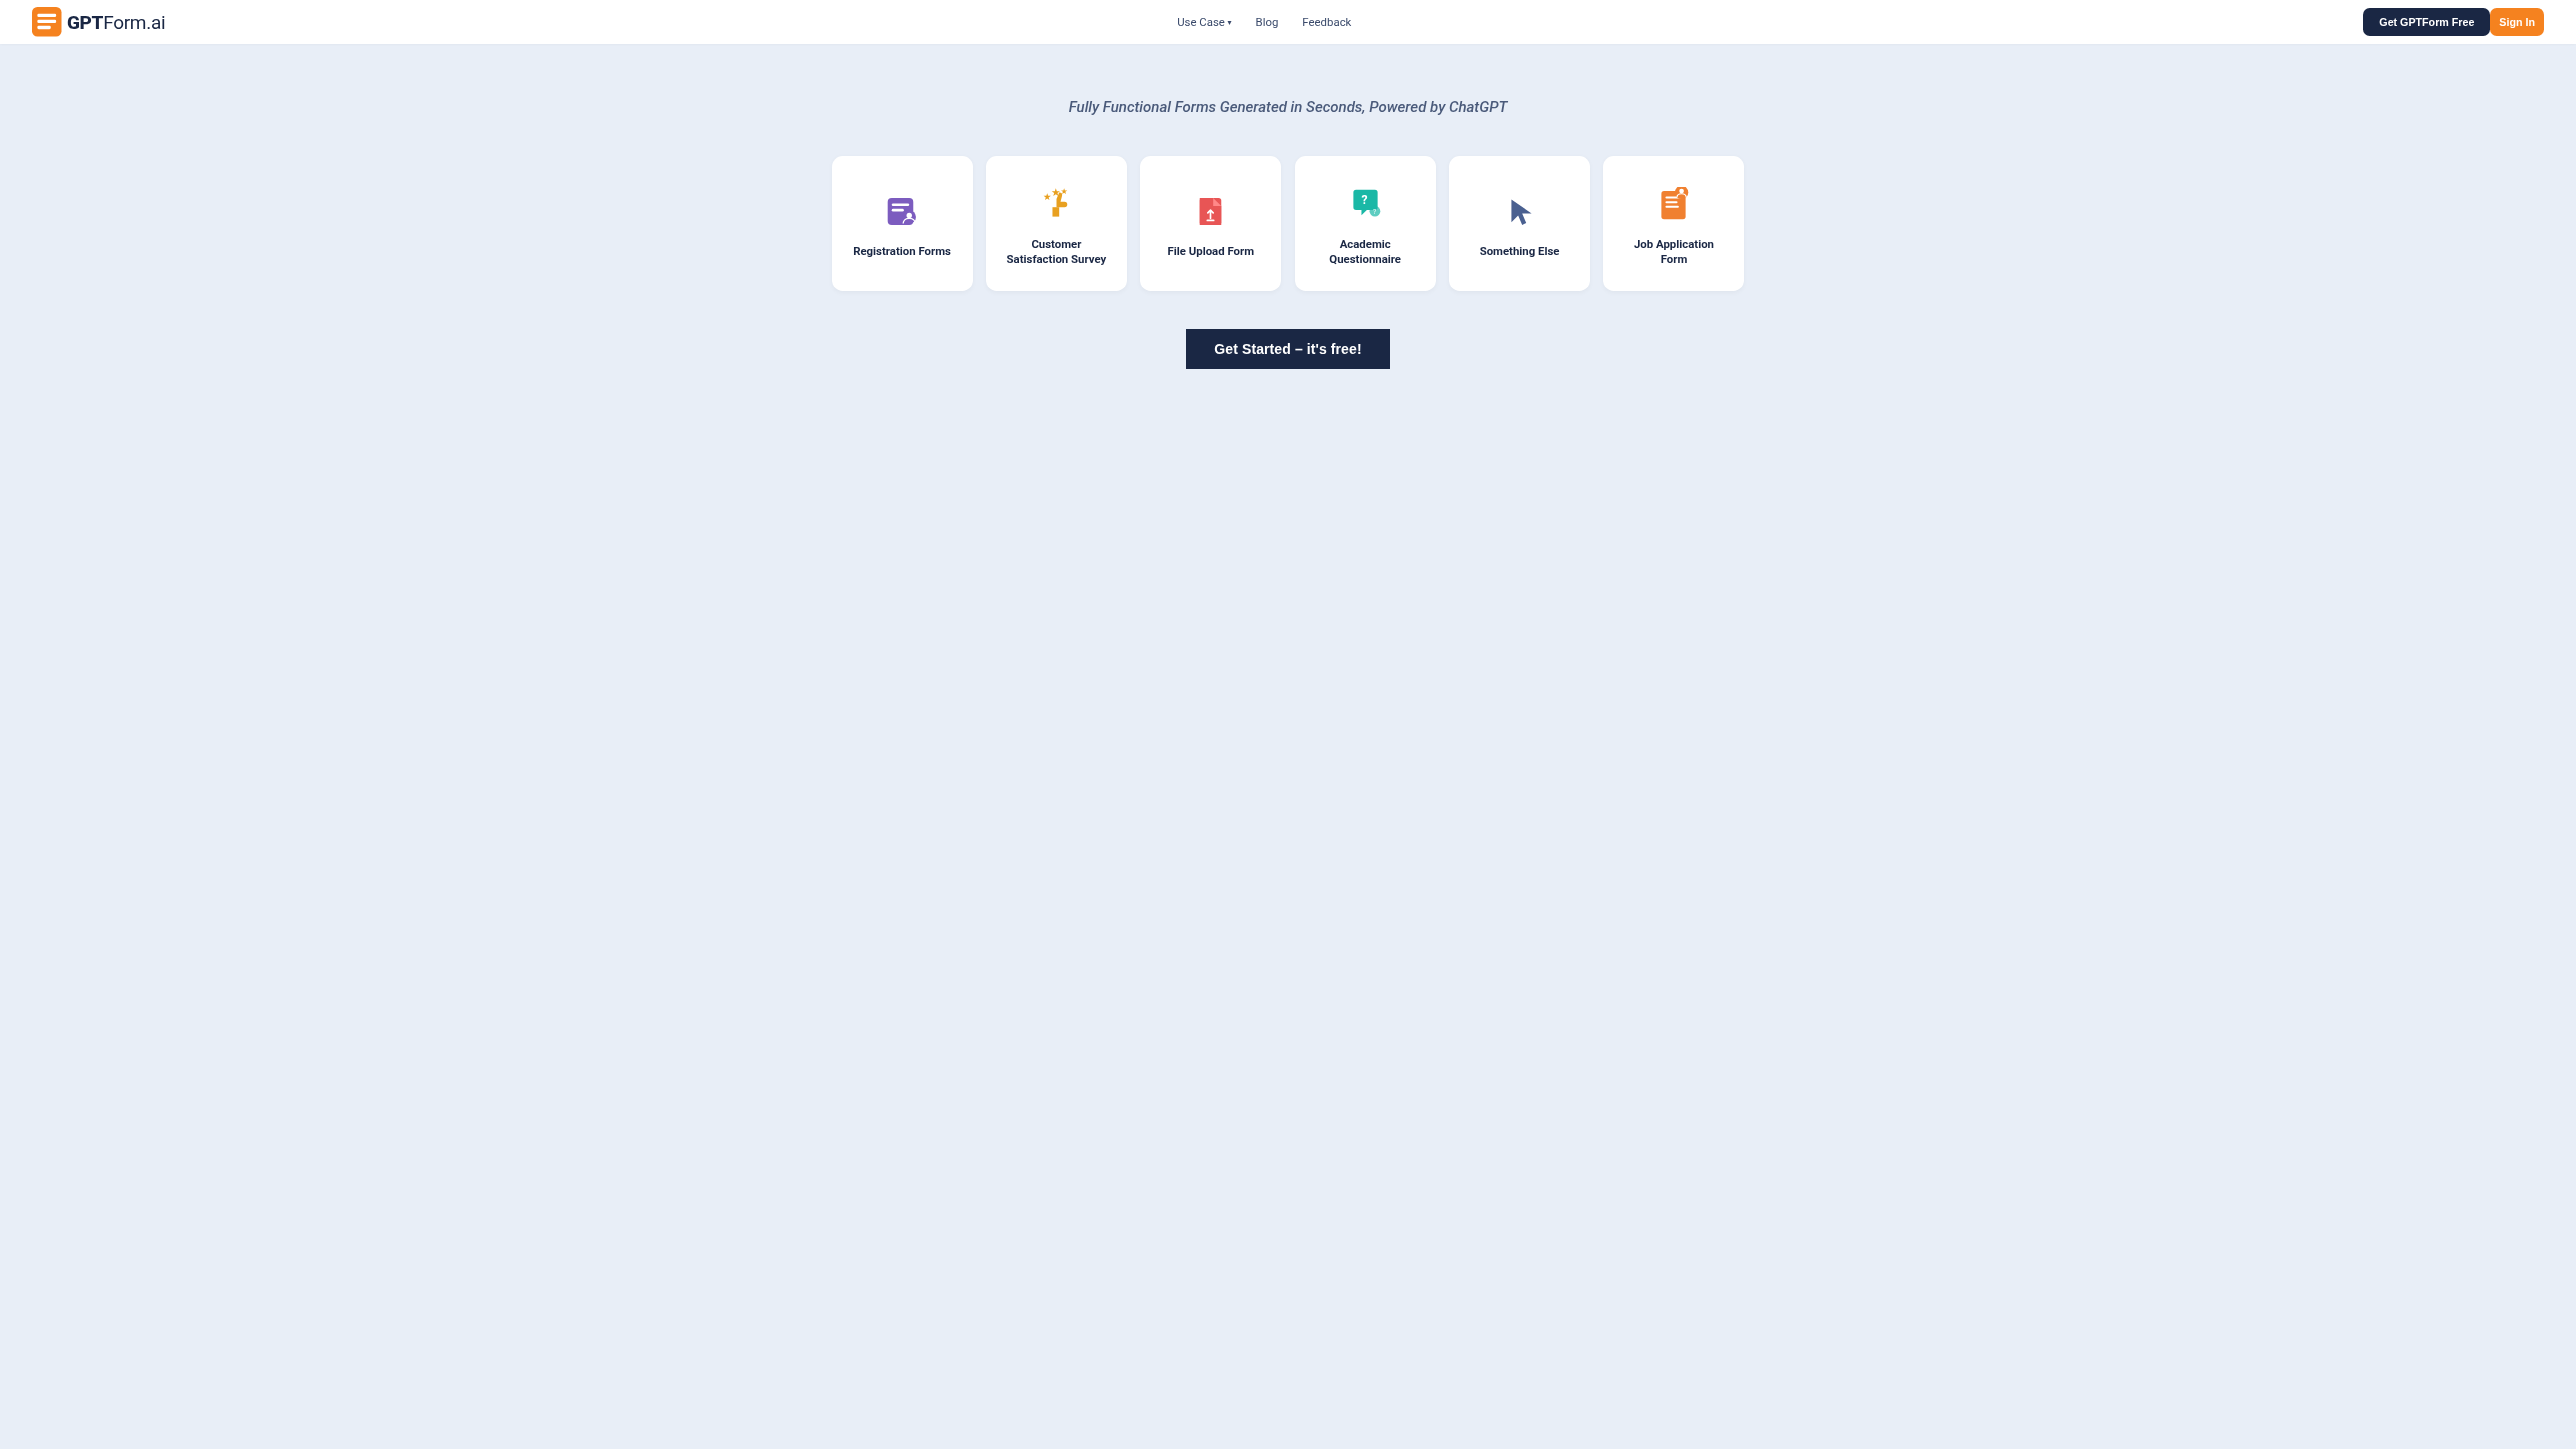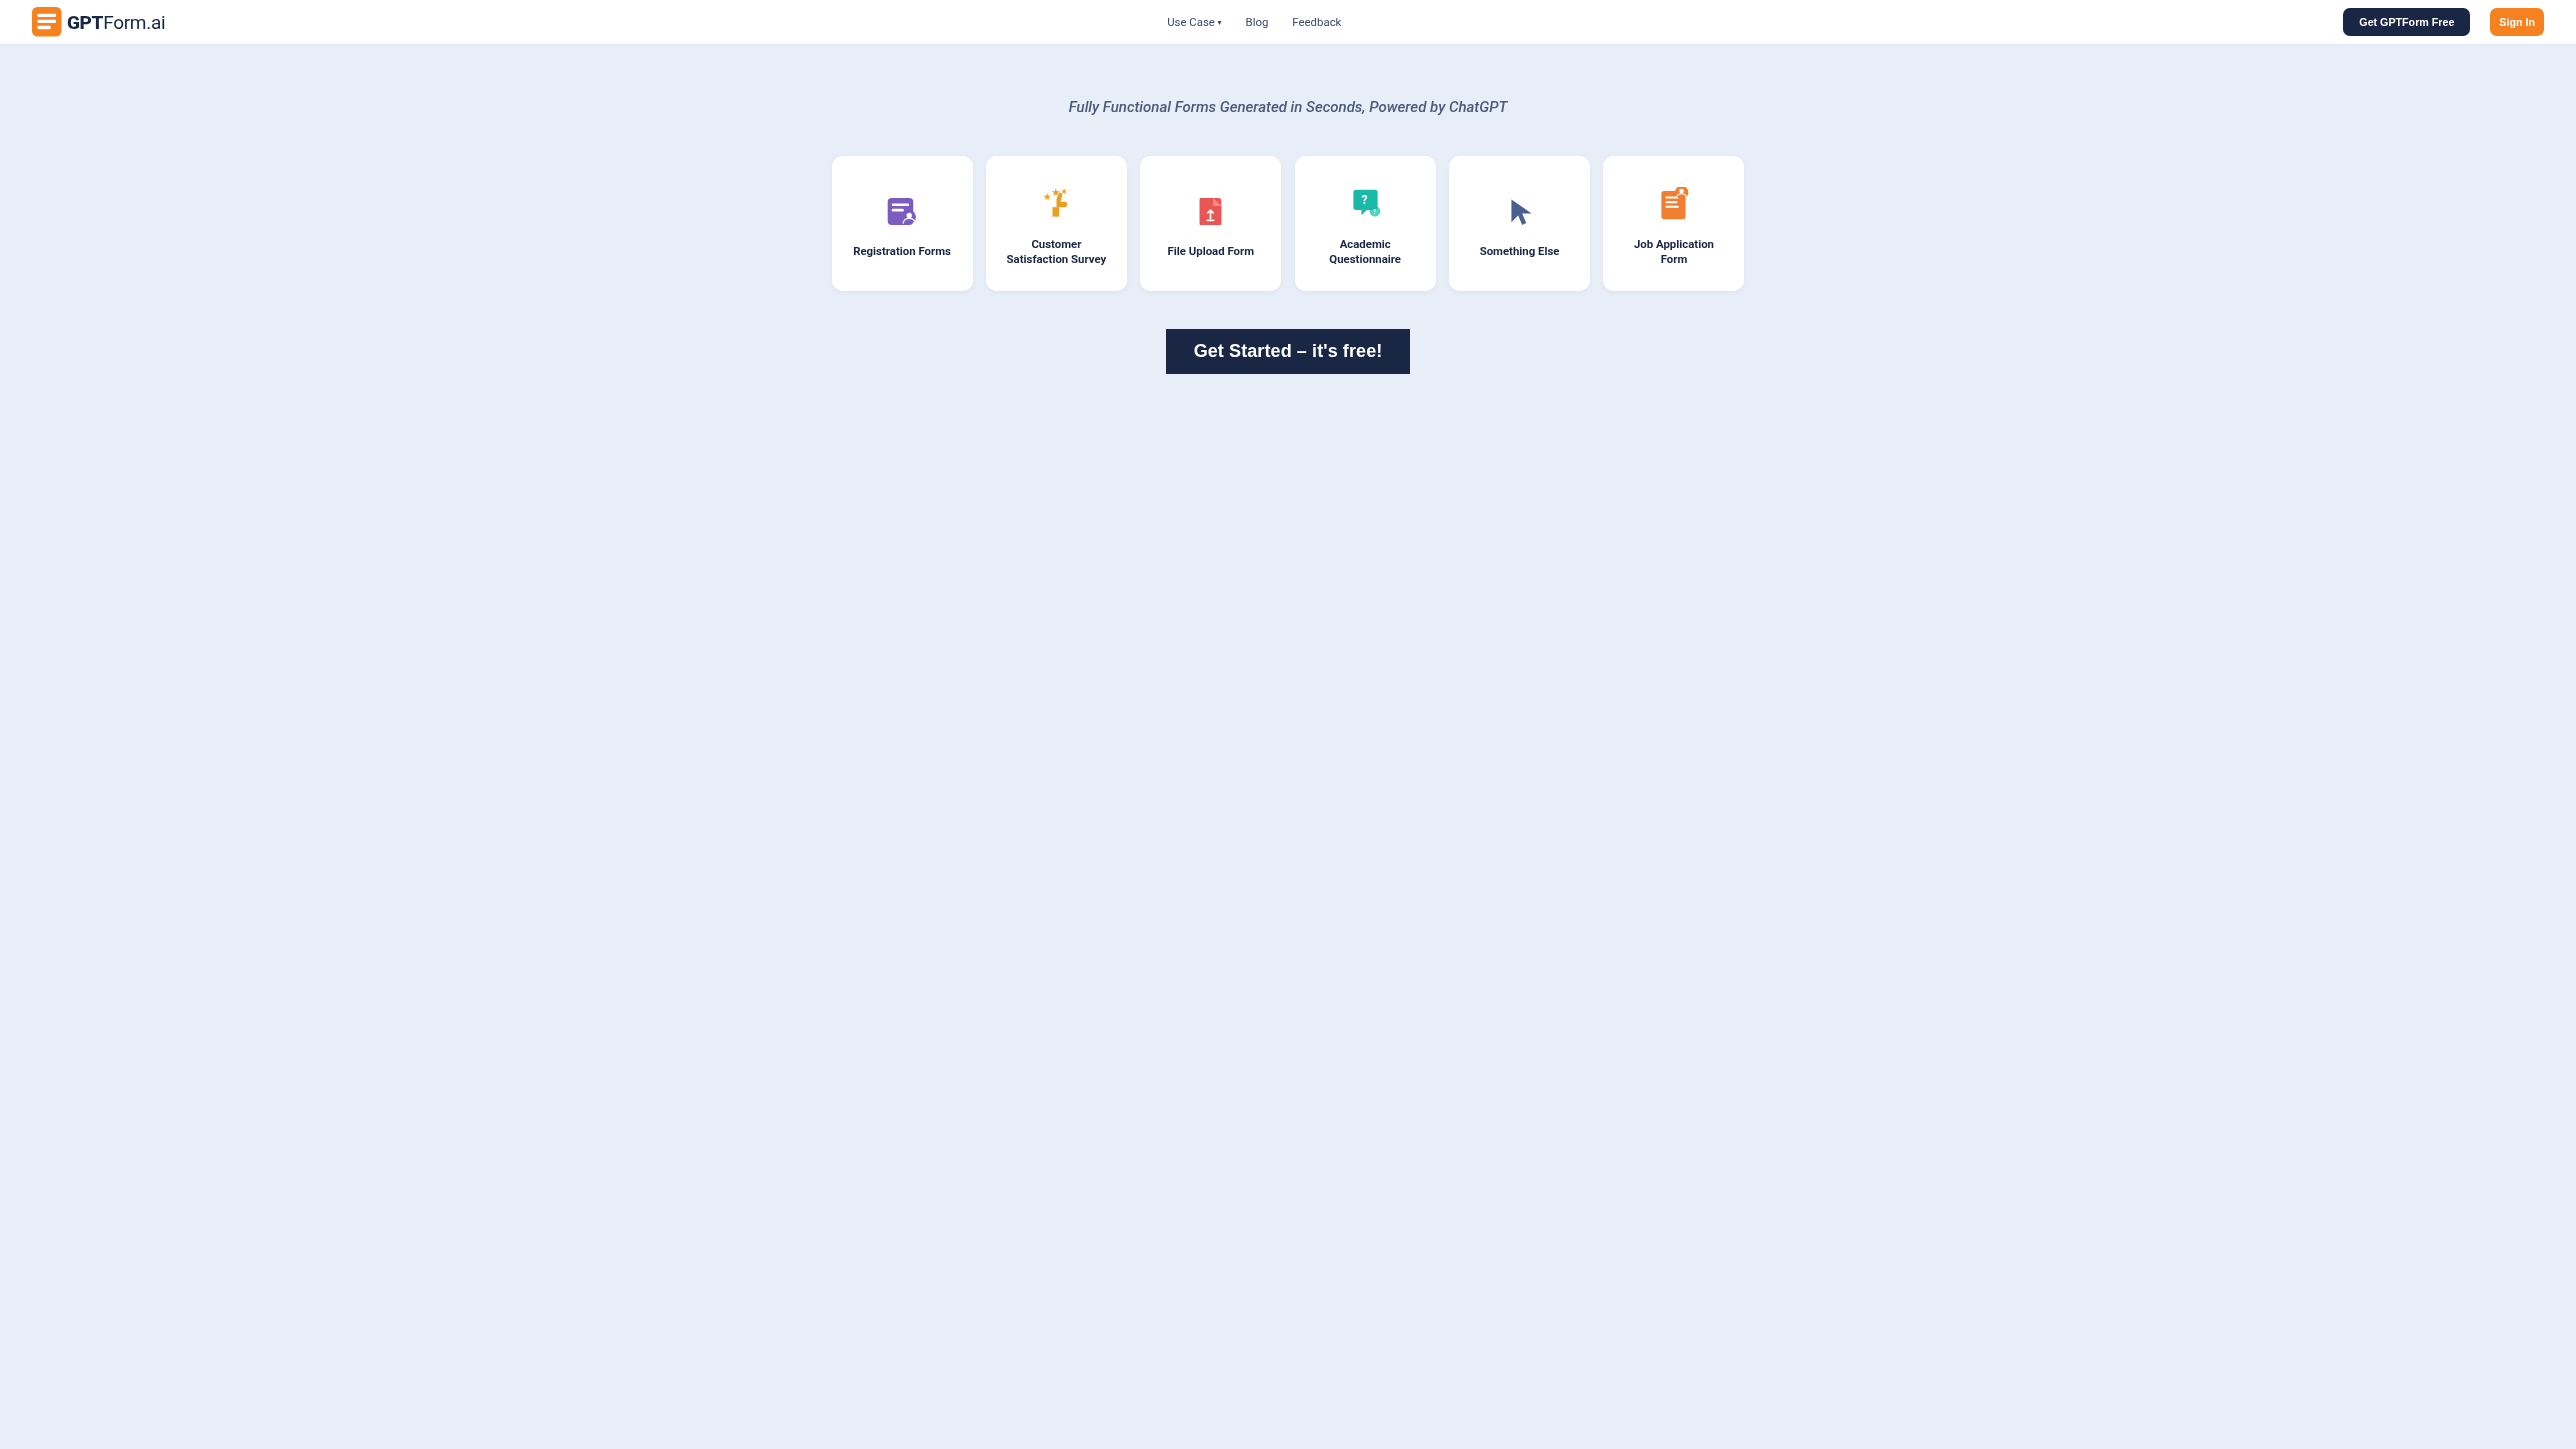"Get GPTForm Free" .nav-actions { gap: 20px -> 0 }
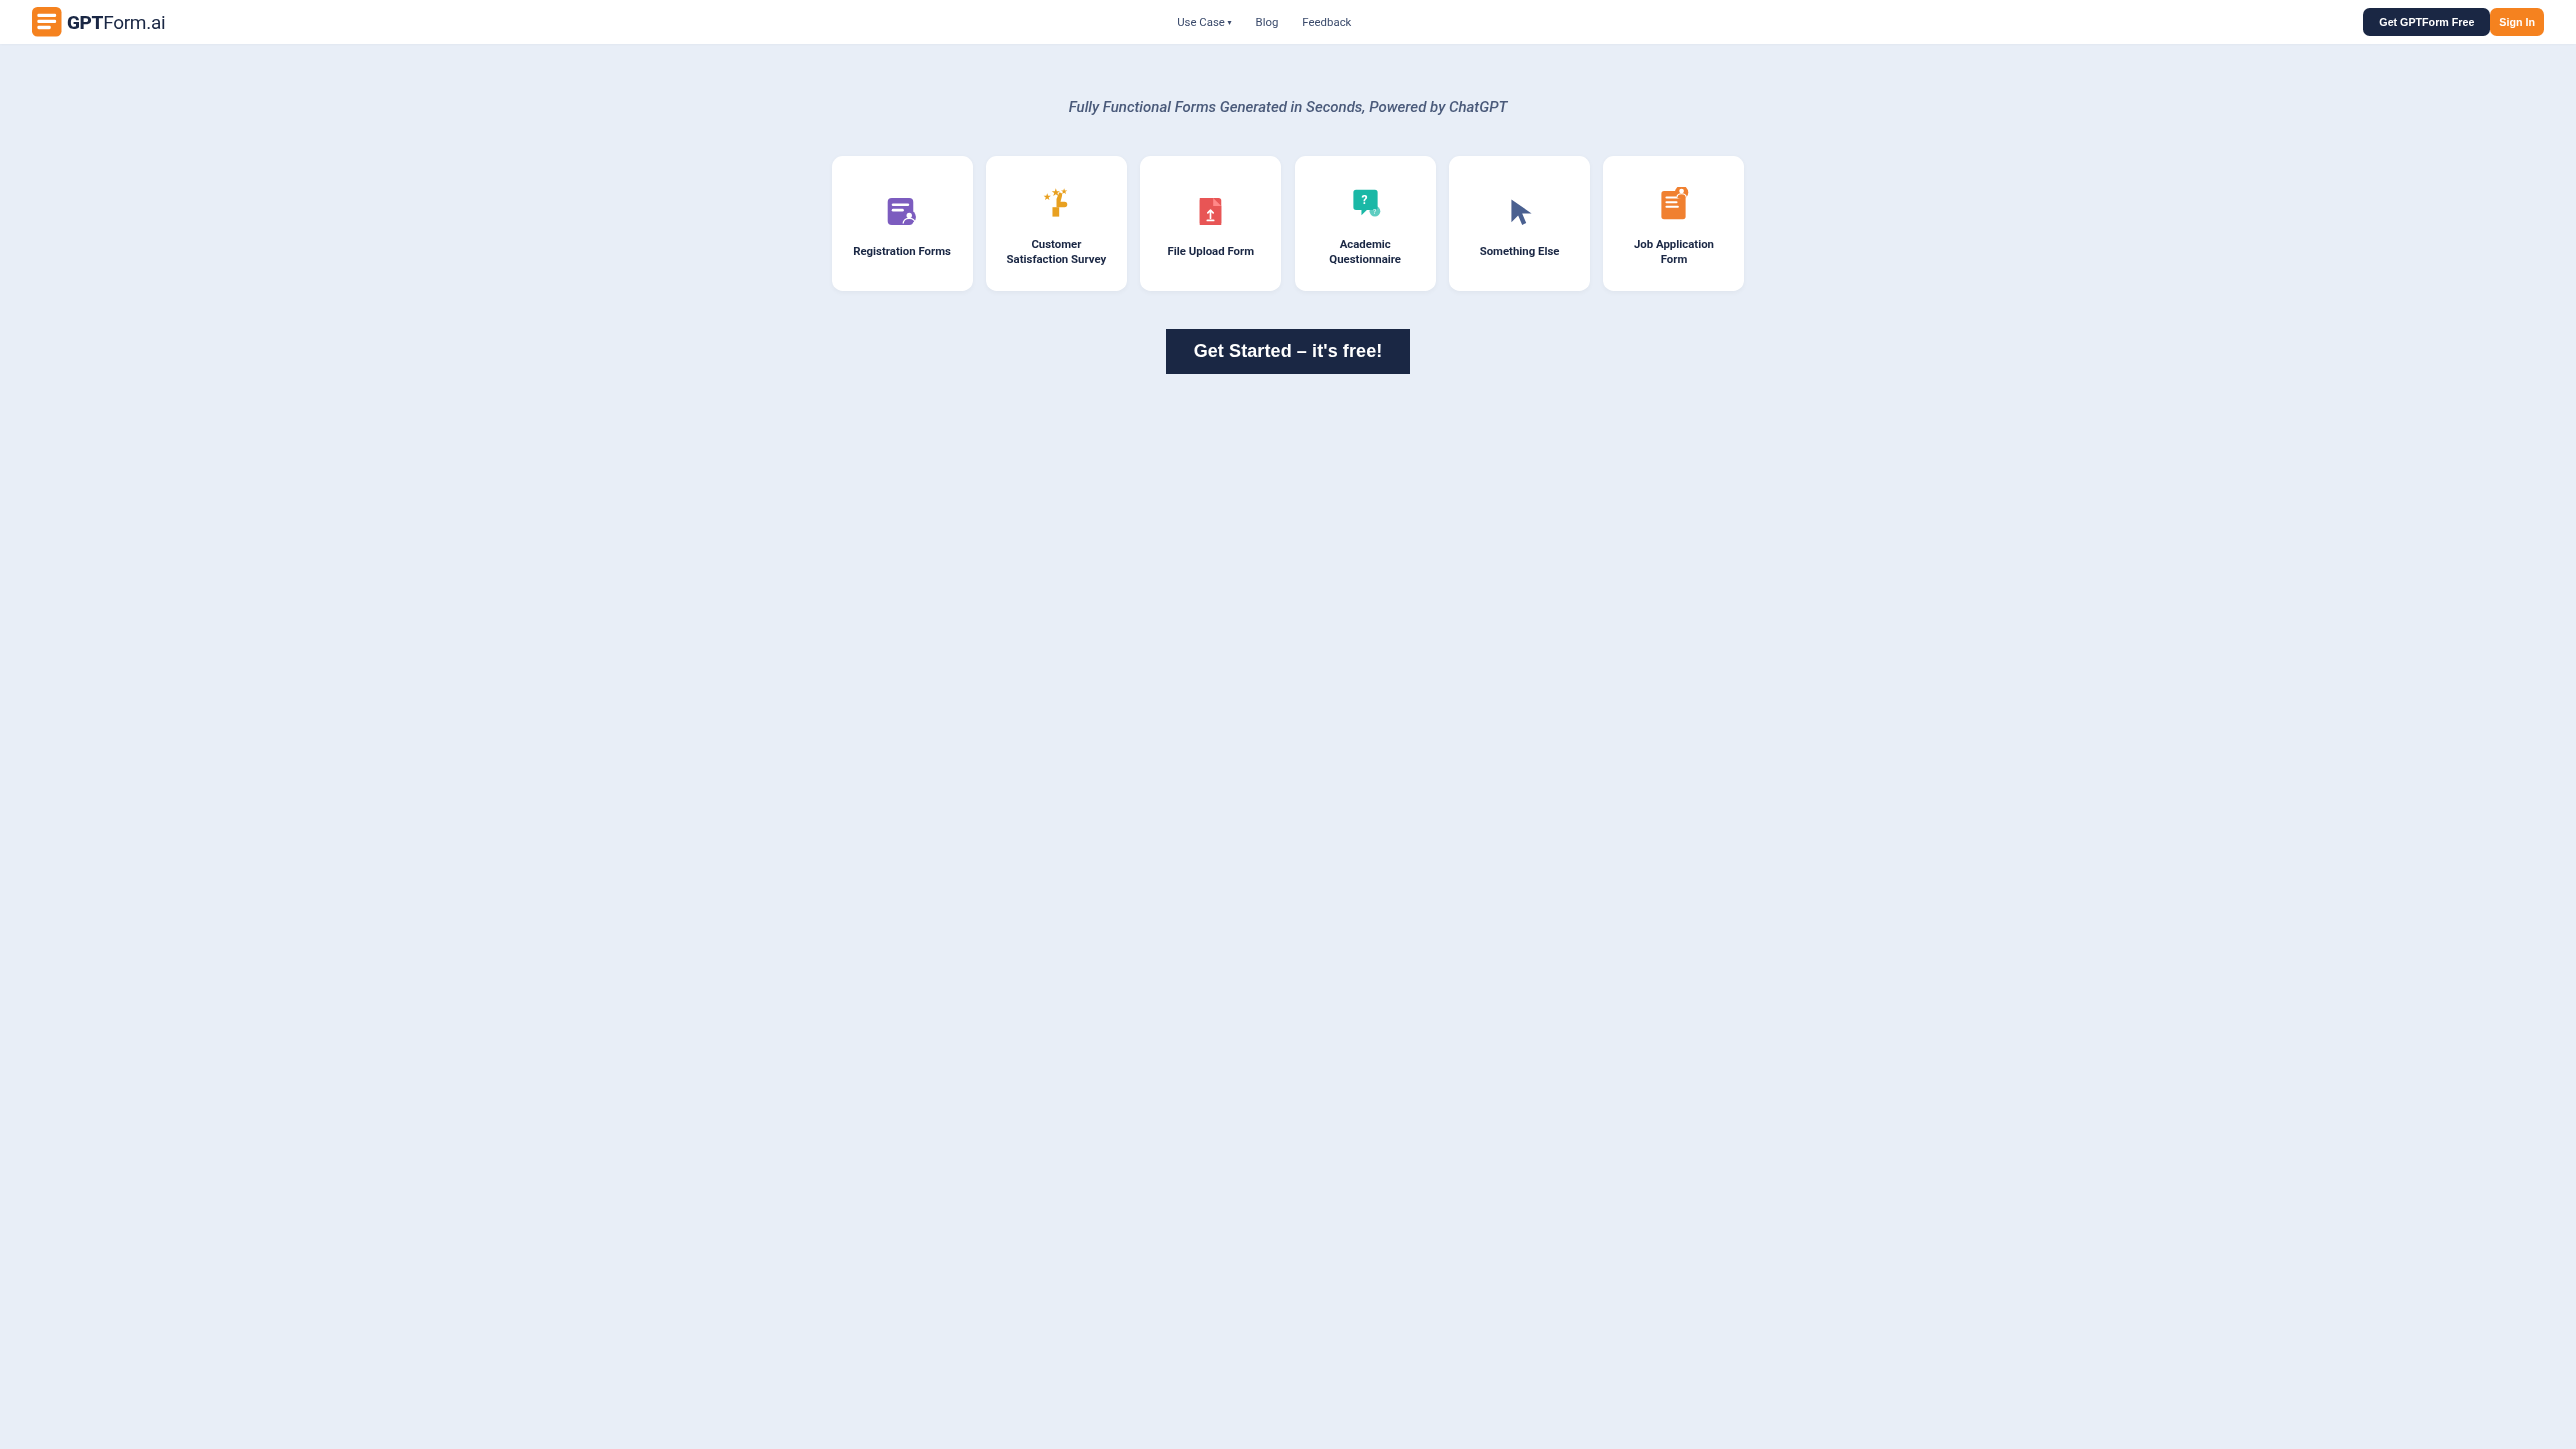"Get Started – it's free!" .btn-get-started { font-size: 18px -> 14px }
